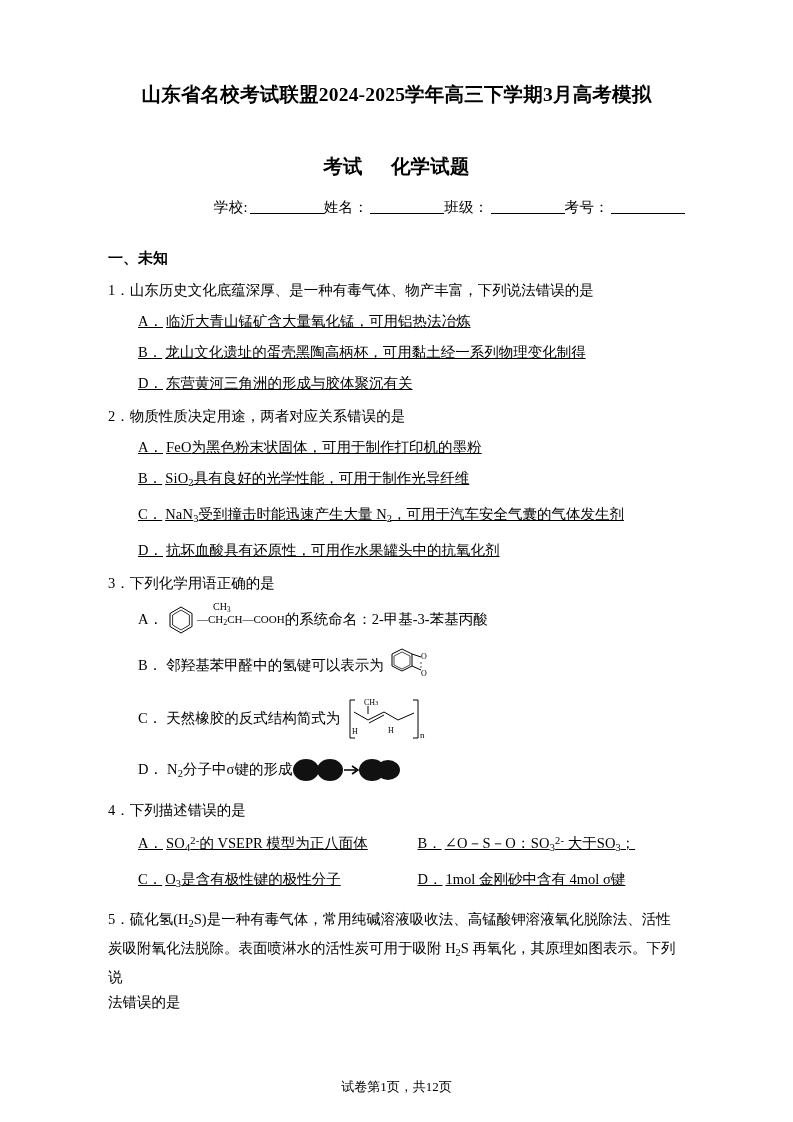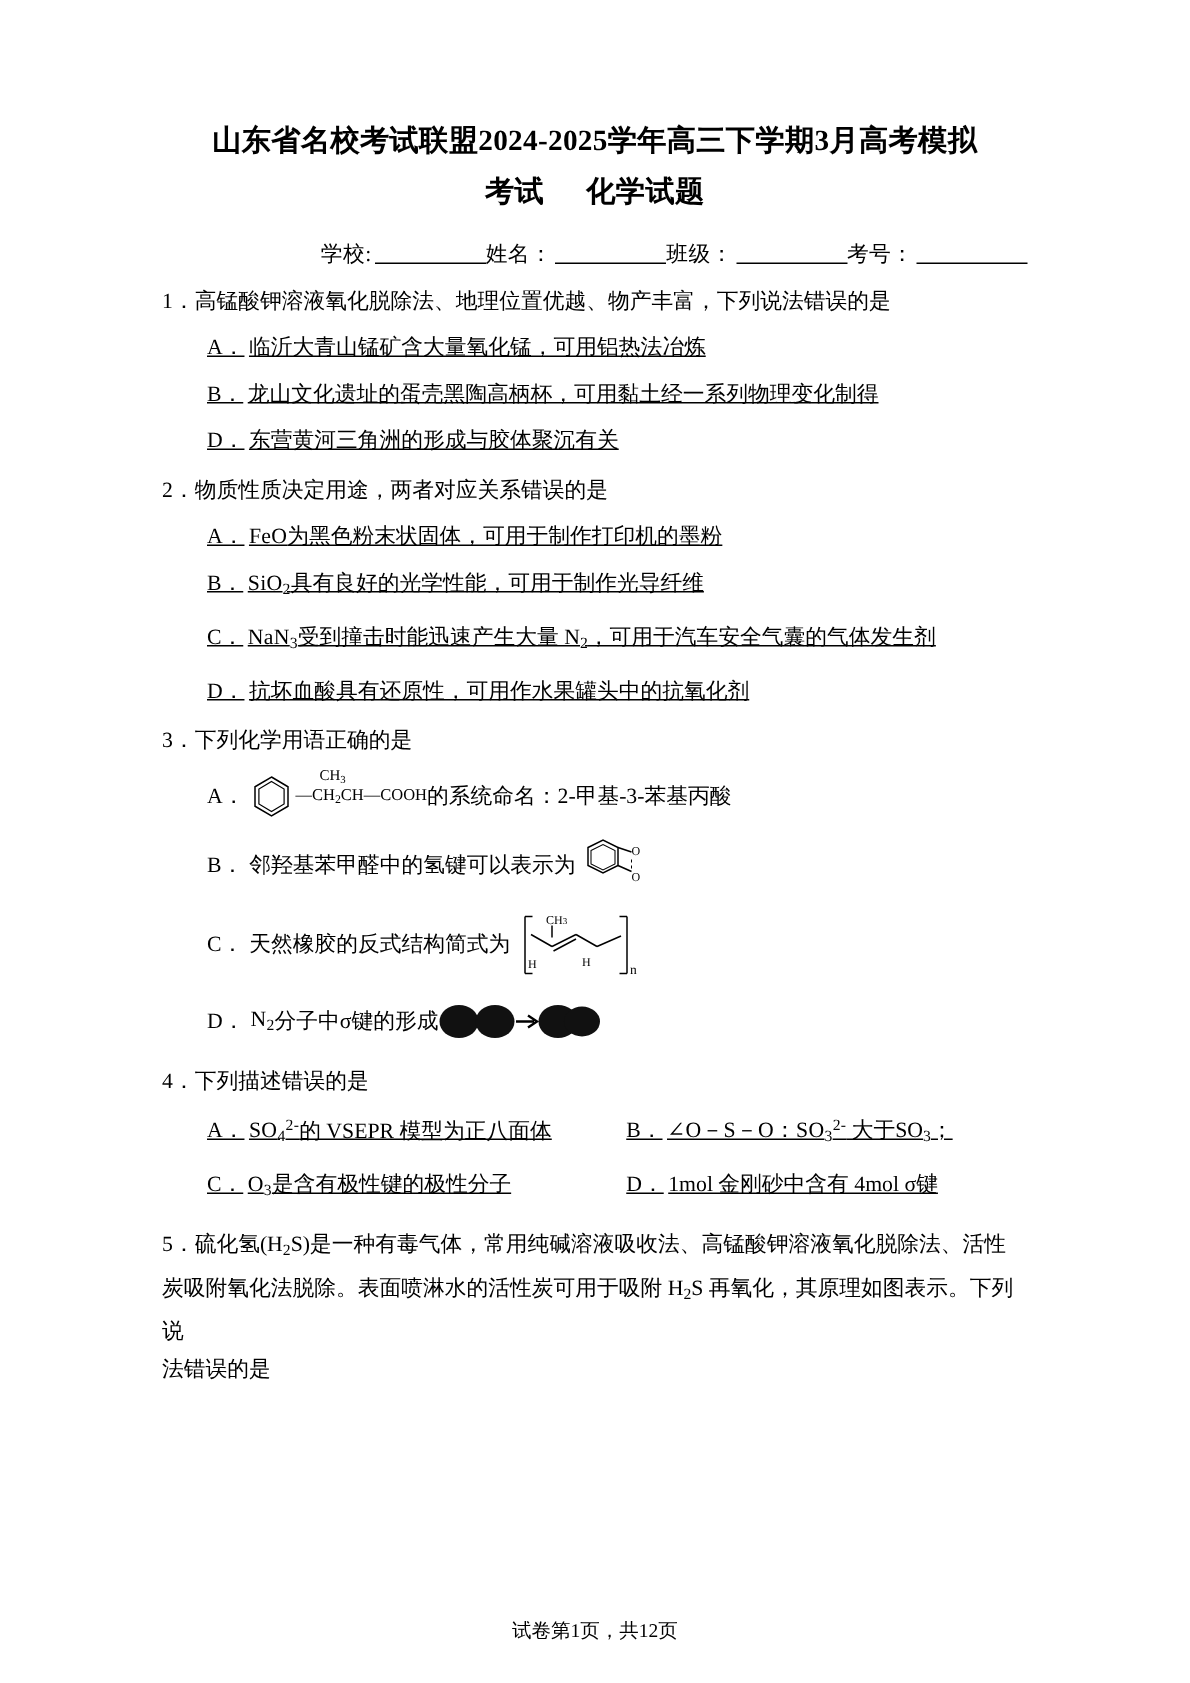"考试 化学试题" .doc-title .line2 { margin-top: none -> 38px }
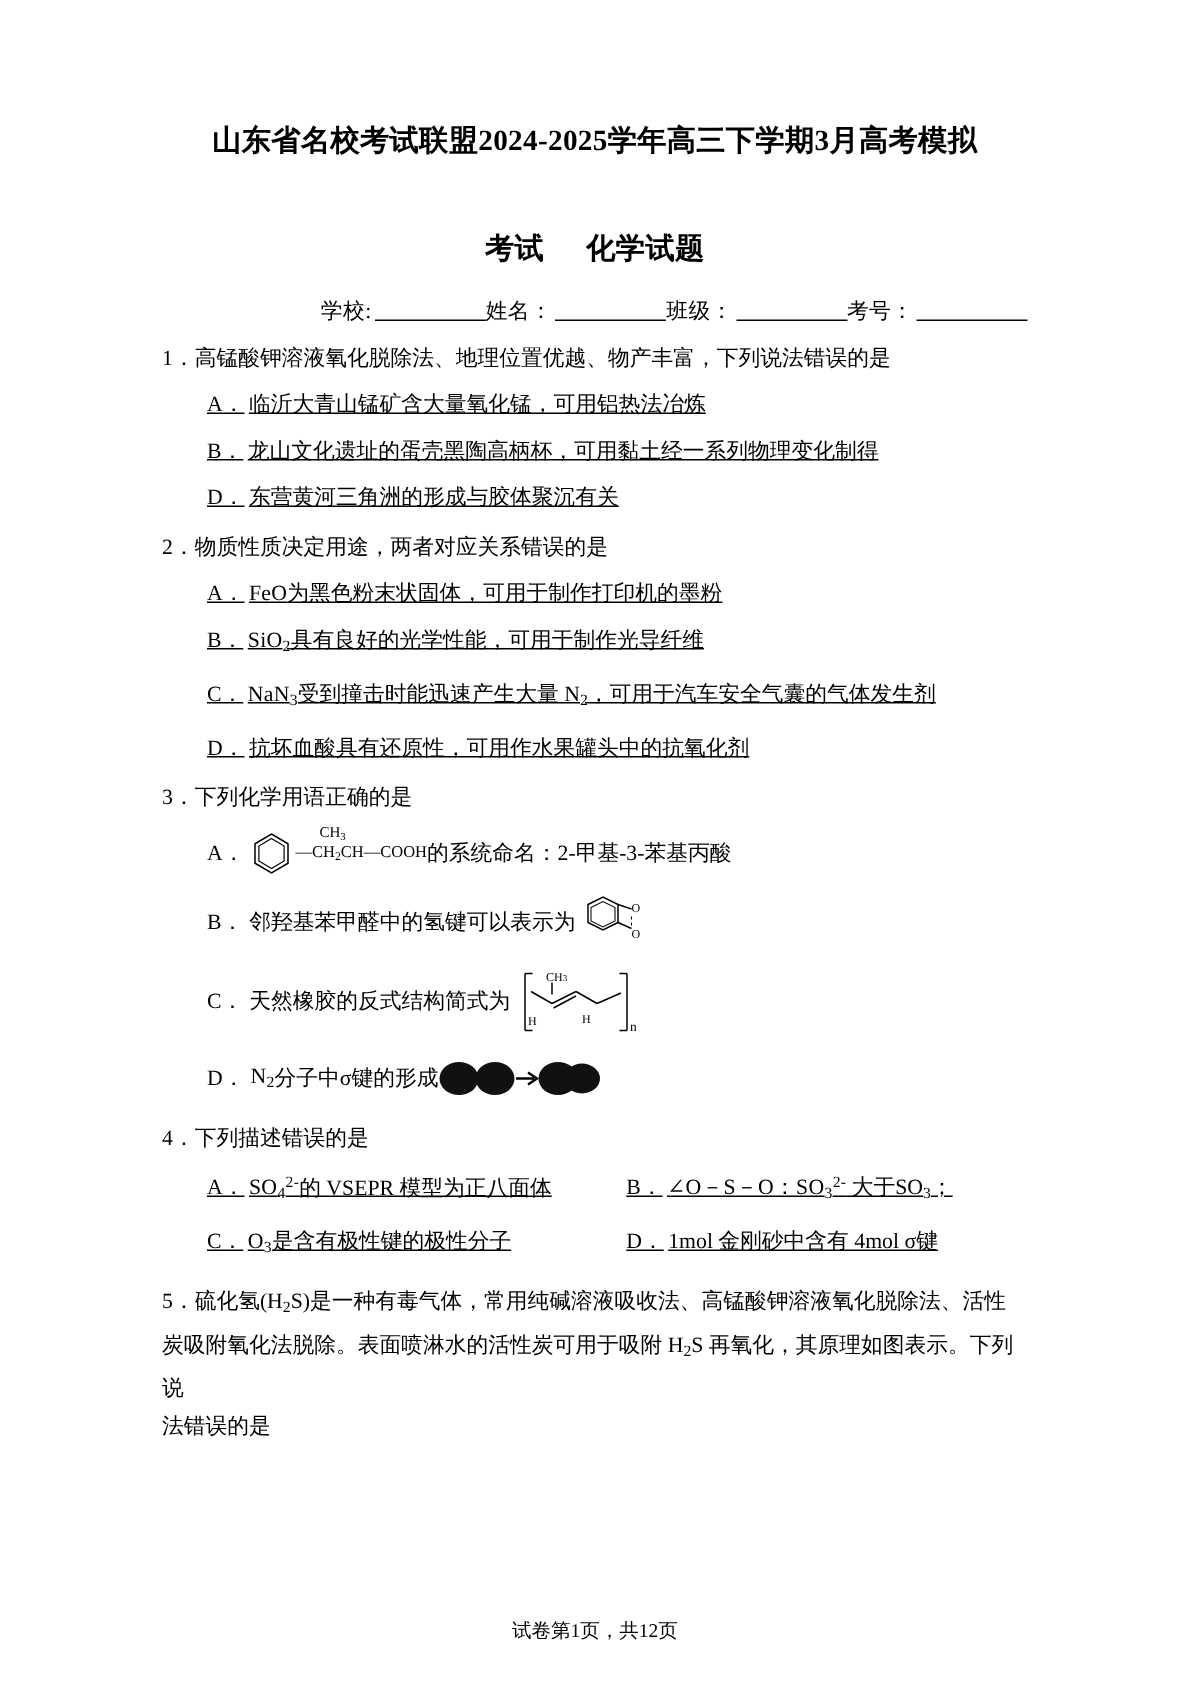"一、未知" div.section-title { html: none -> <div>一、未知</div> }
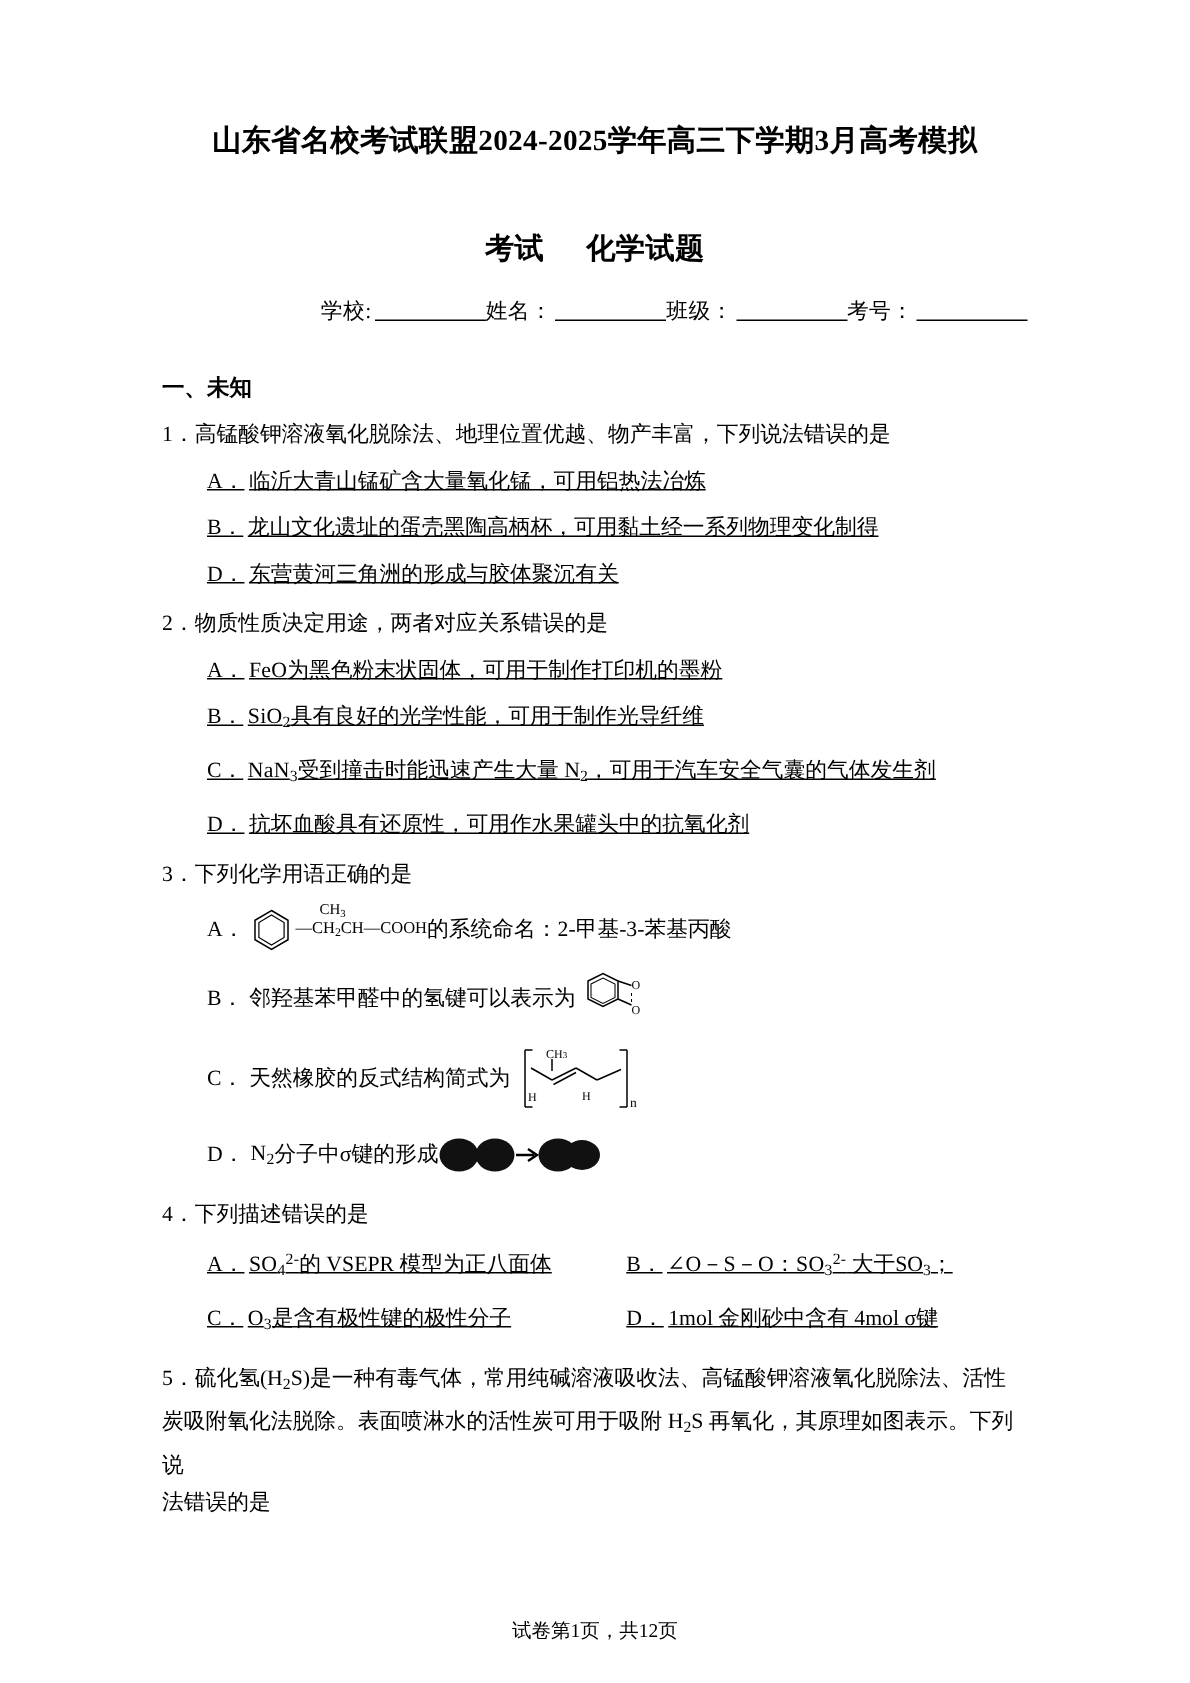"高锰酸钾溶液氧化脱除法、地理位置优越、物产丰富，下列说法错误的是" span { text: 高锰酸钾溶液氧化脱除法、地理位置优越 -> 山东历史文化底蕴深厚、是一种有毒气体 }
